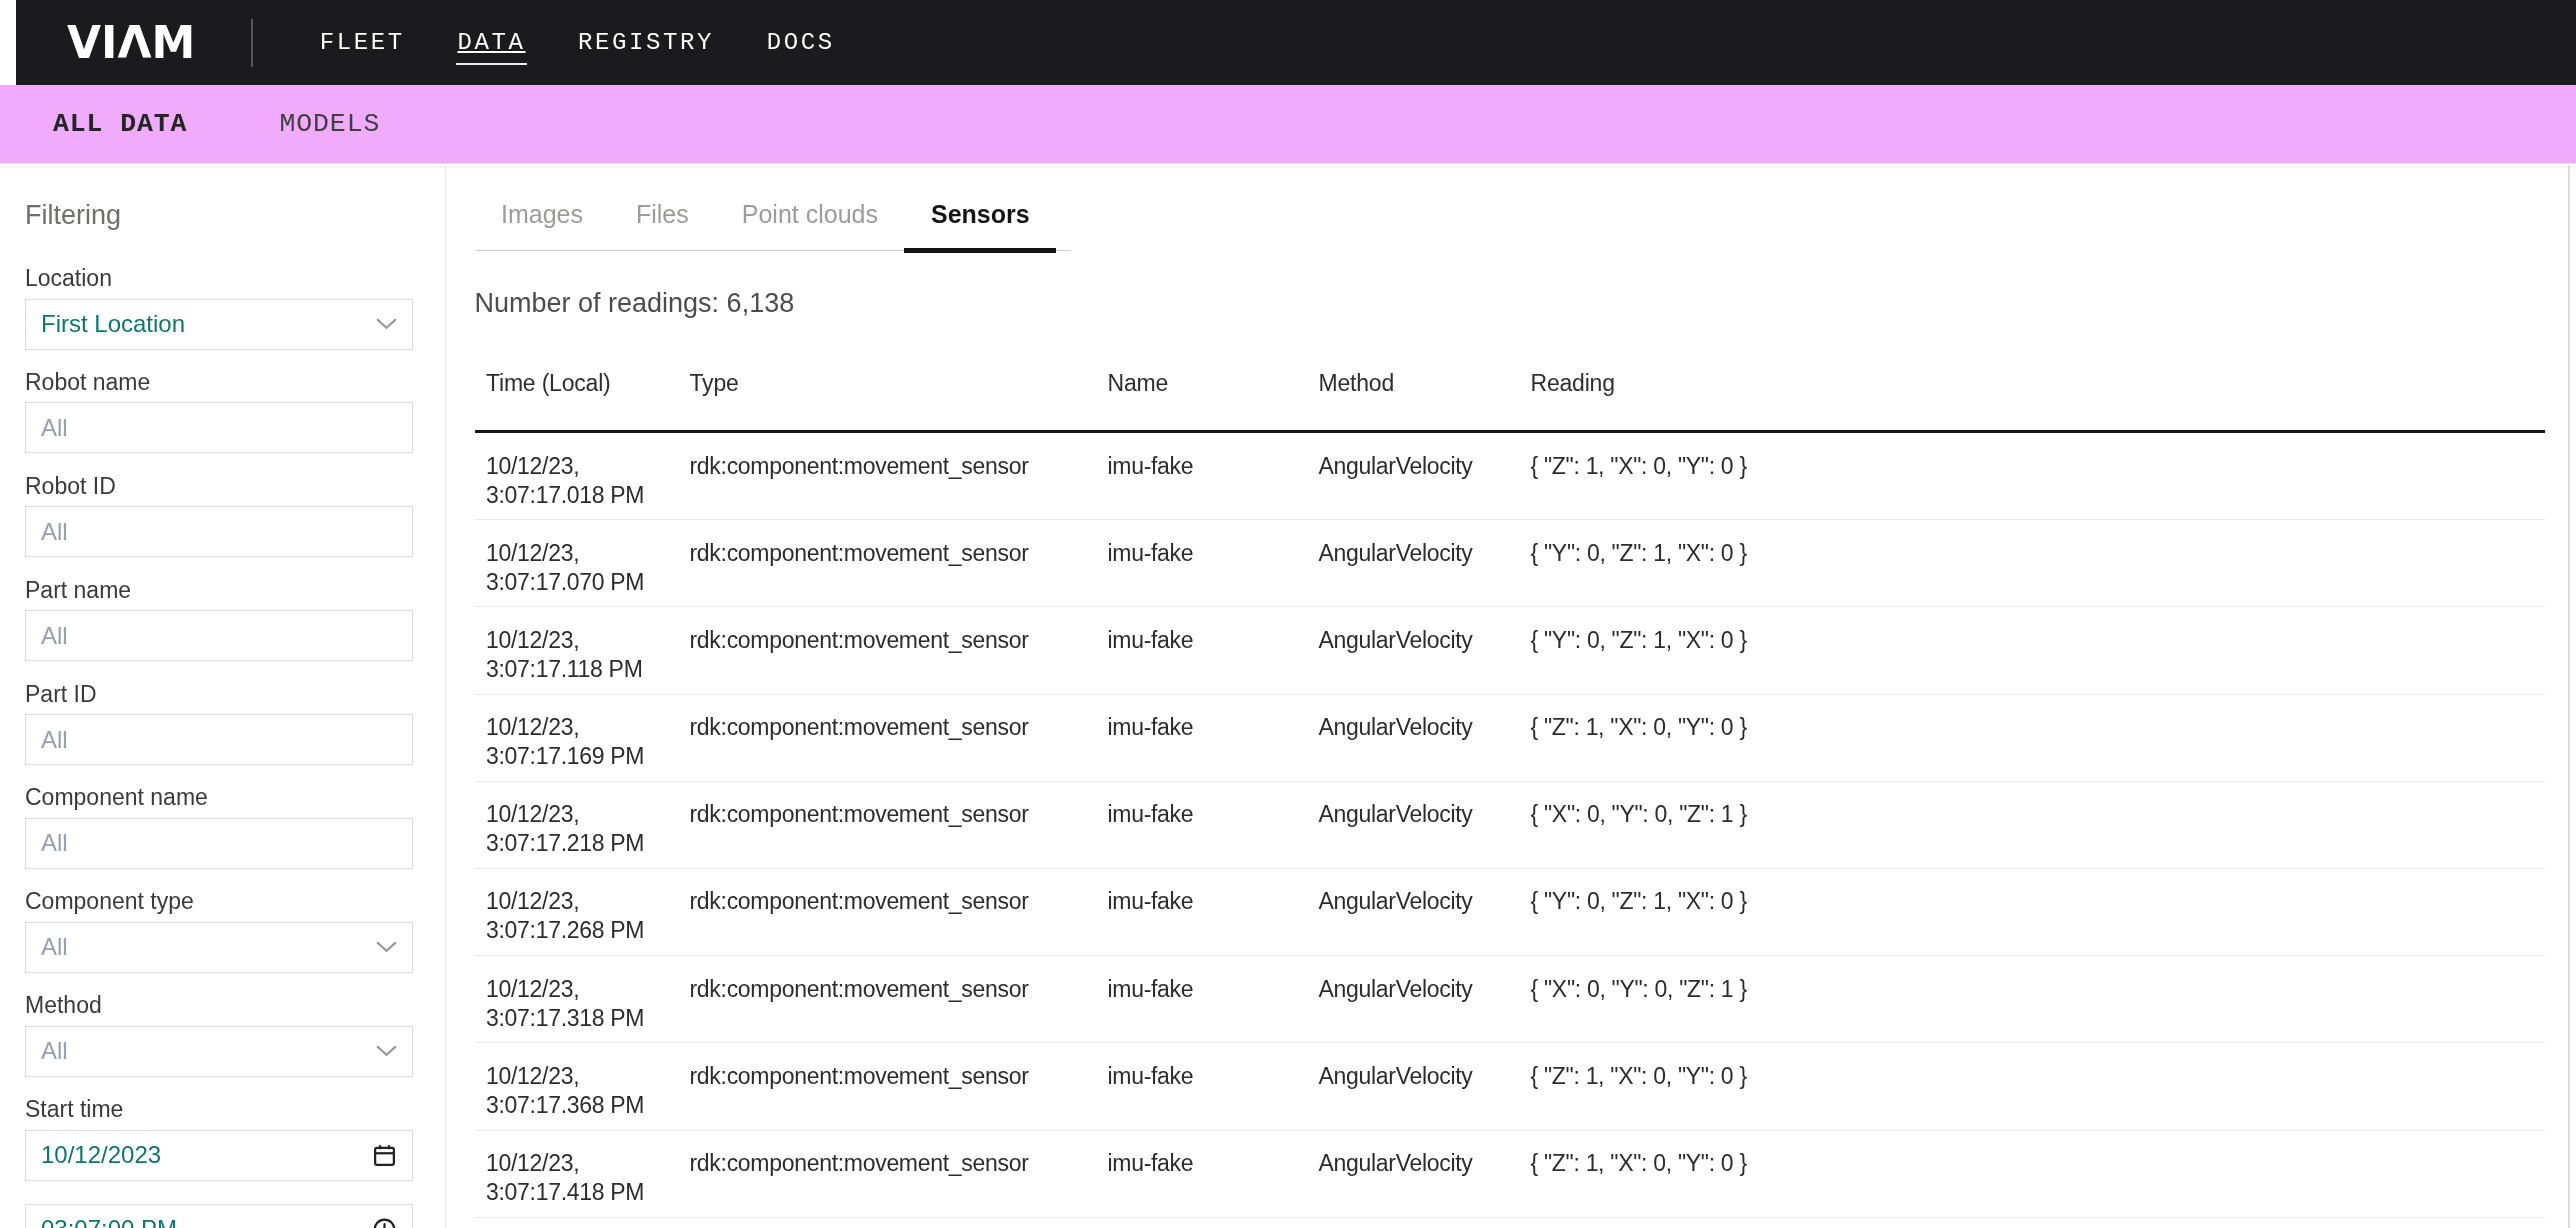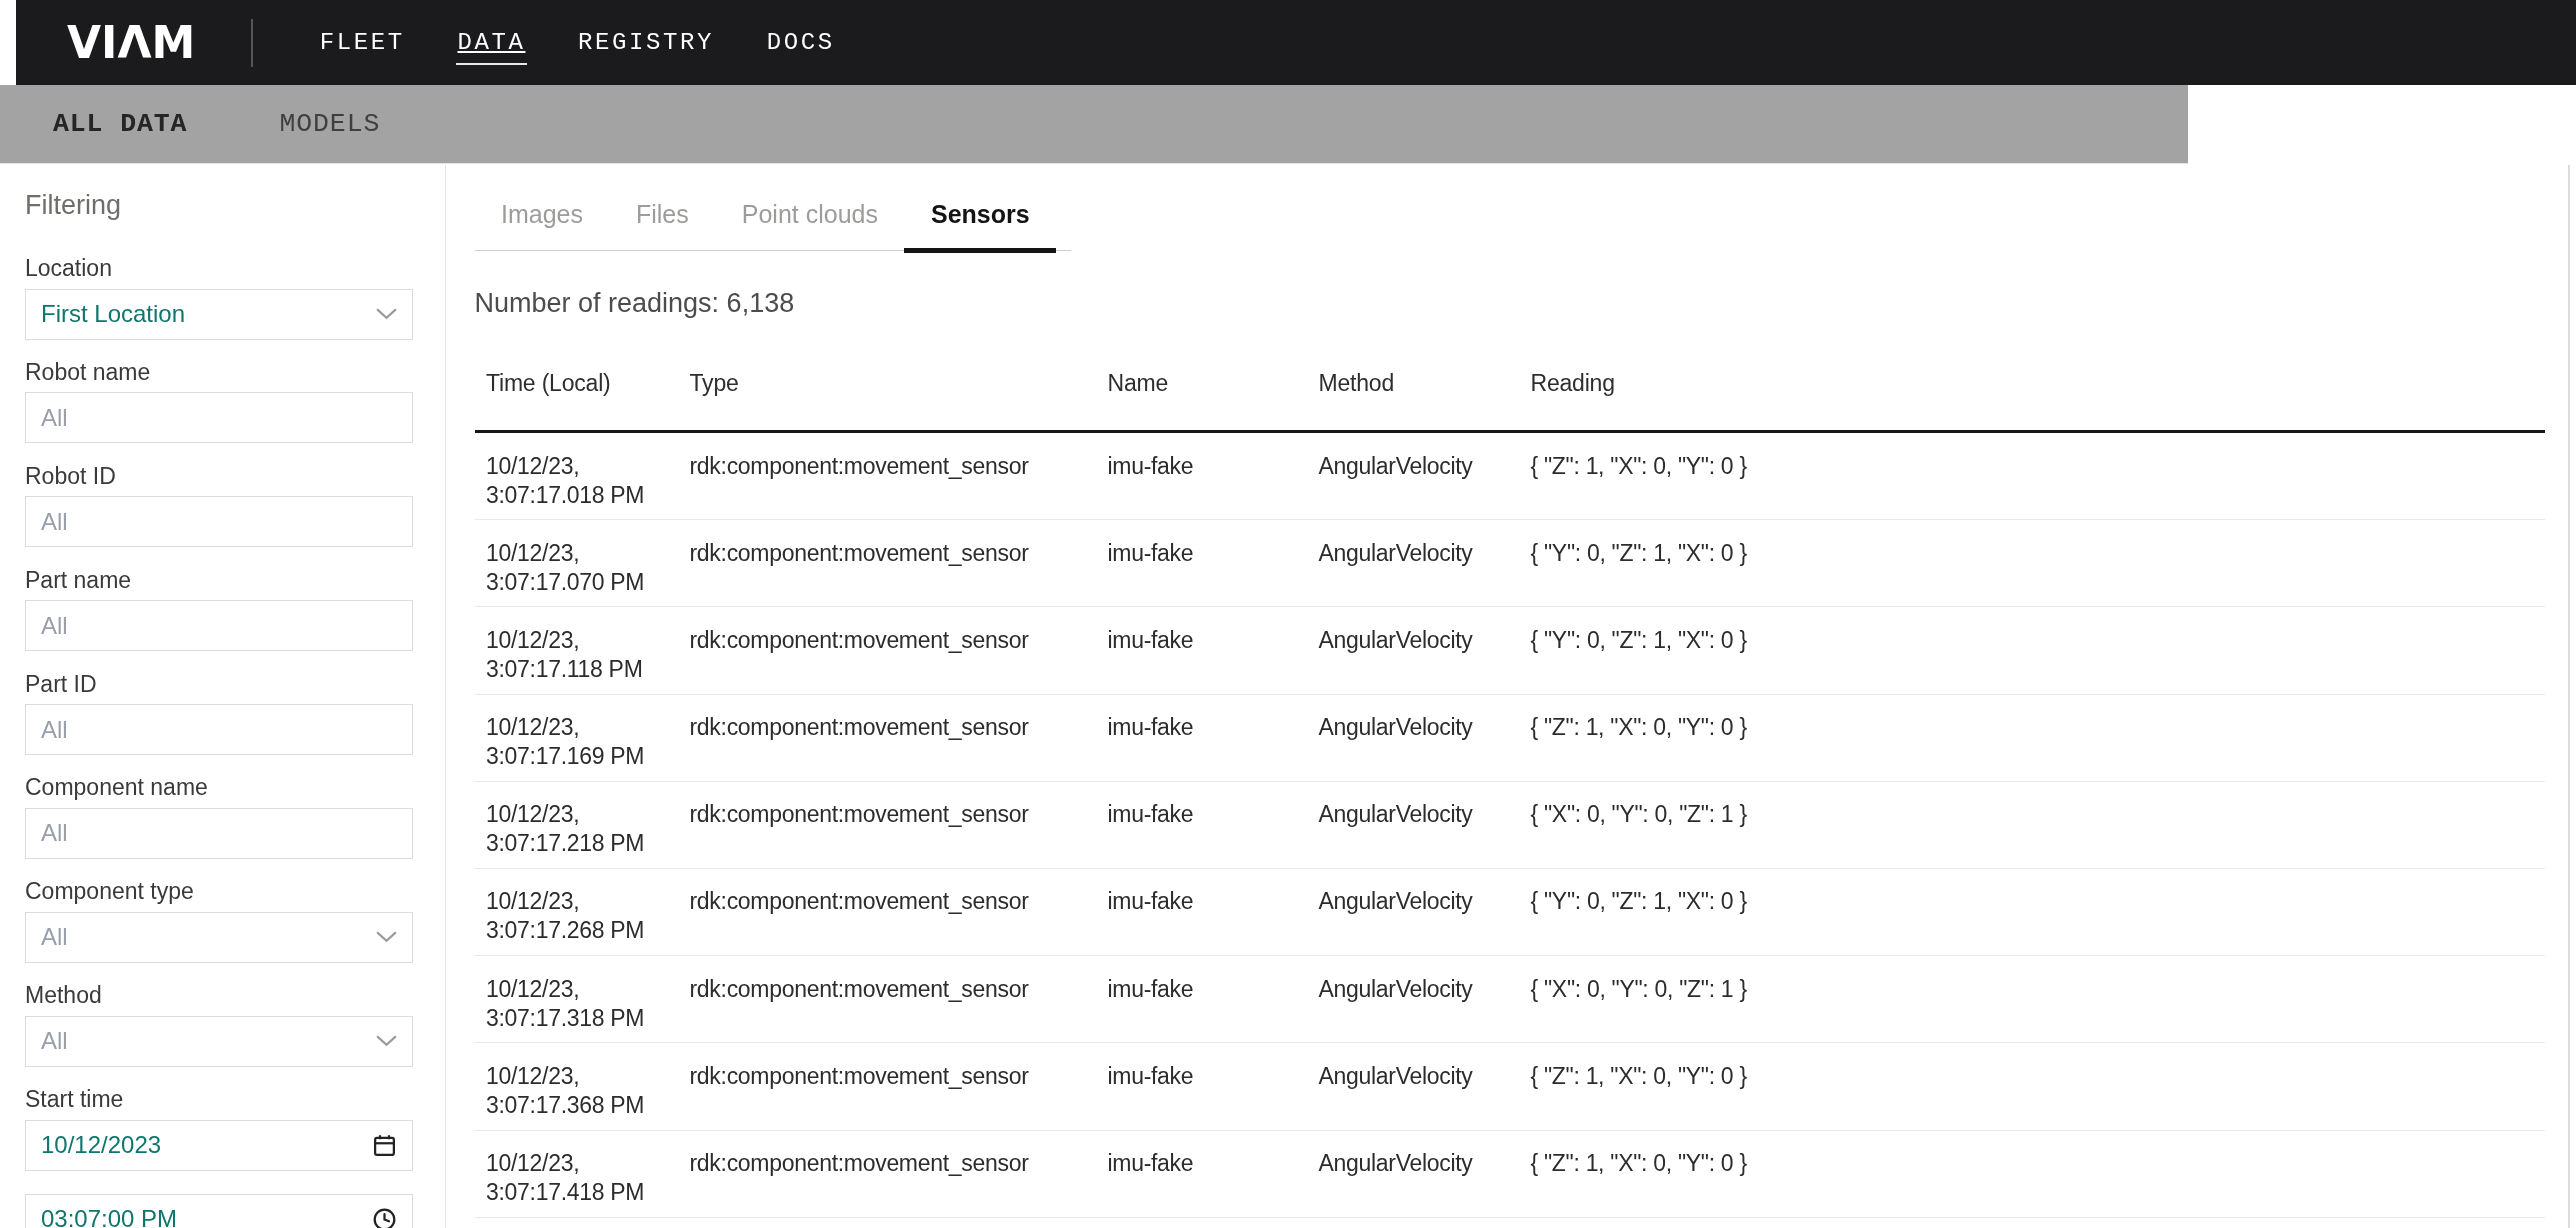"ALL DATA" .subnav { background: #a3a3a3 -> #f0abfc; width: 2188px -> 2576px }
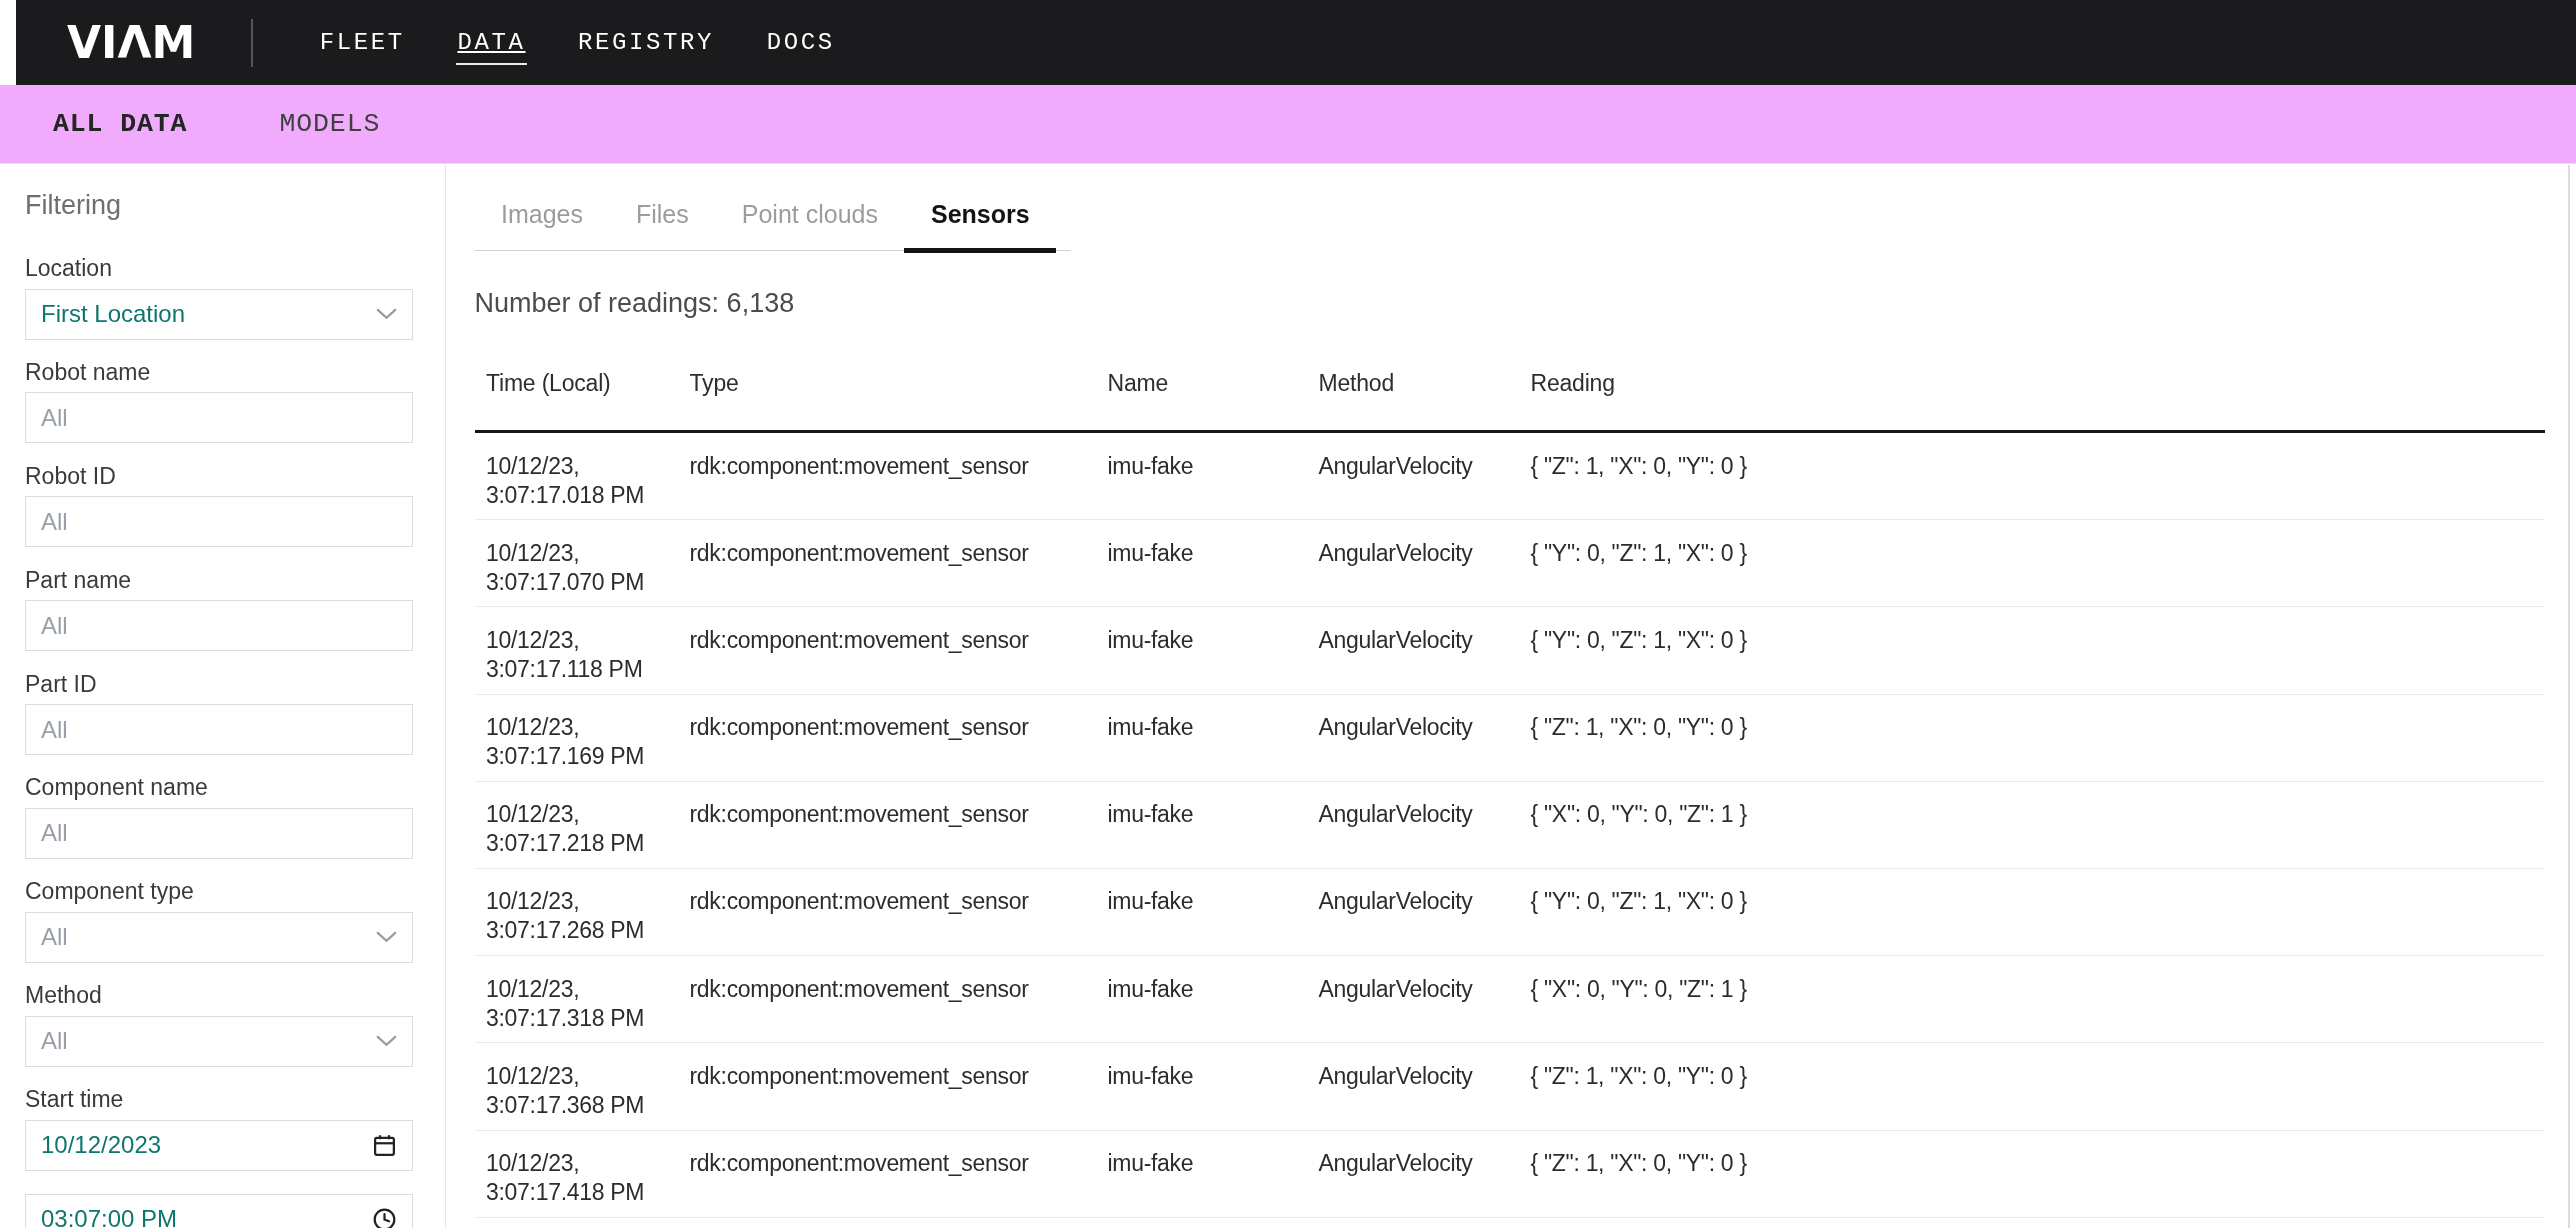"Filtering" .sidebar { padding: 25px 32px 0 25px -> 35px 32px 0 25px }
